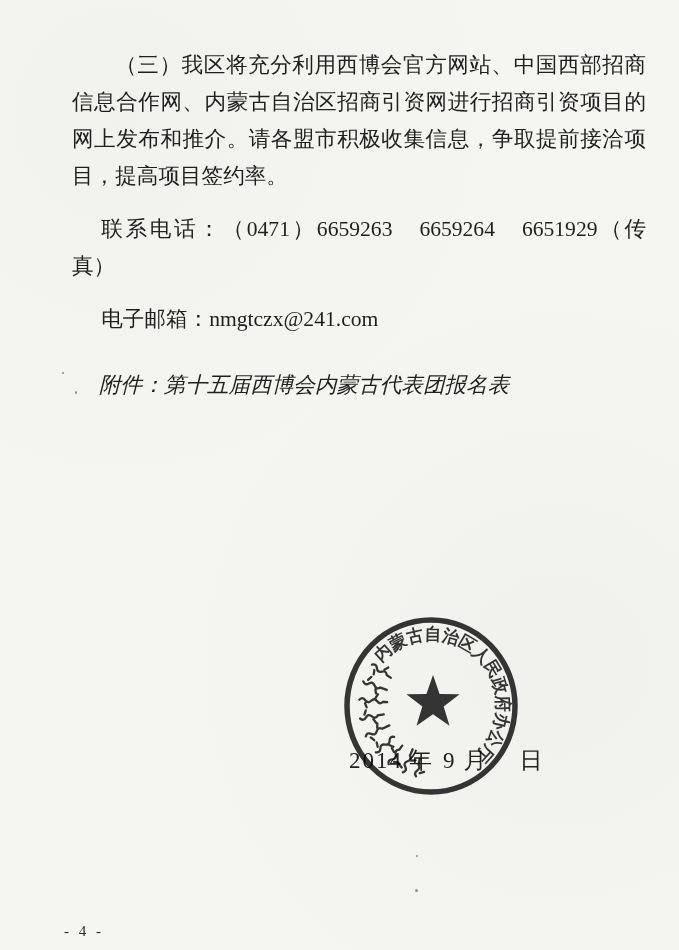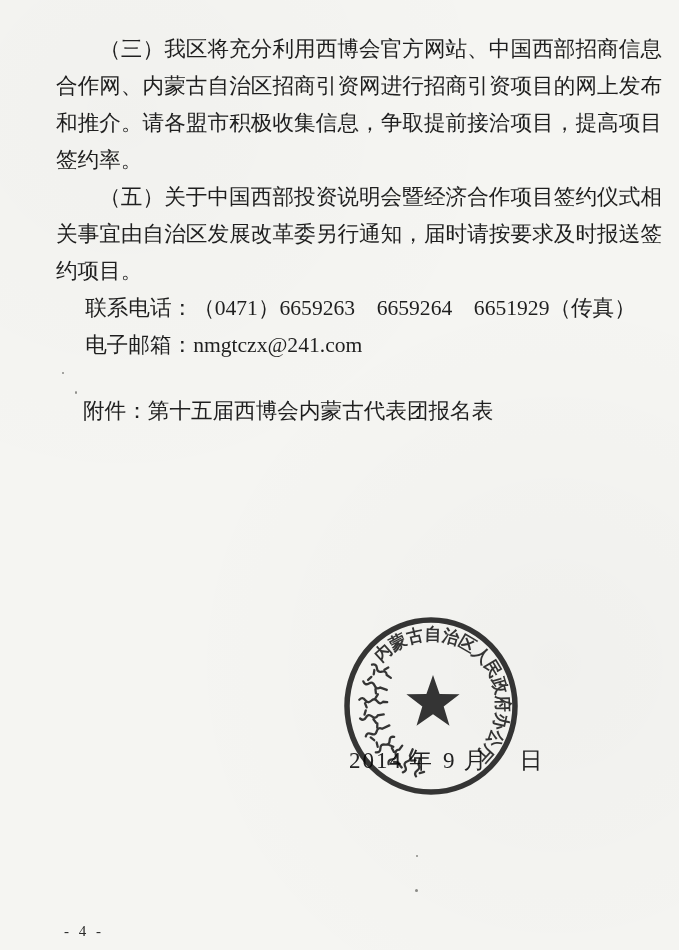"（三）我区将充分利用西博会官方网站、中国西部招商信息合作网、内蒙古自治区招商引资" .doc p { margin: 0 -> 16px }
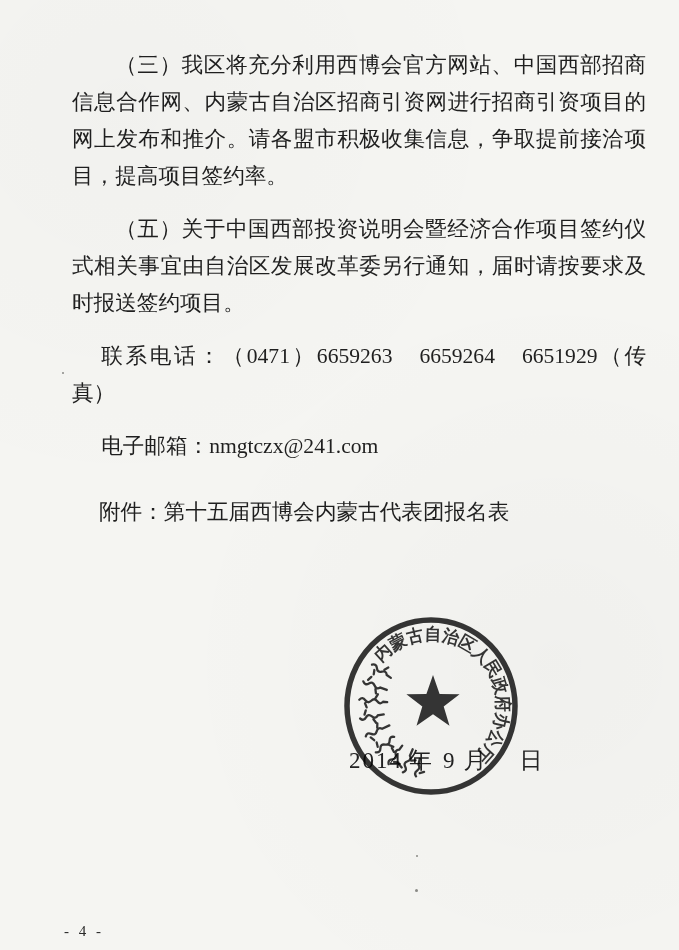"（五）关于中国西部投资说明会暨经济合作项目签约仪式相关事宜由自治区发展改革委另行" p { html: <p>（五）关于中国西部投资说明会暨经济合作项目签约仪式相关事宜由自治区发展改革委另行通知，届时请按要求及时报送签约项目。</p> -> none }
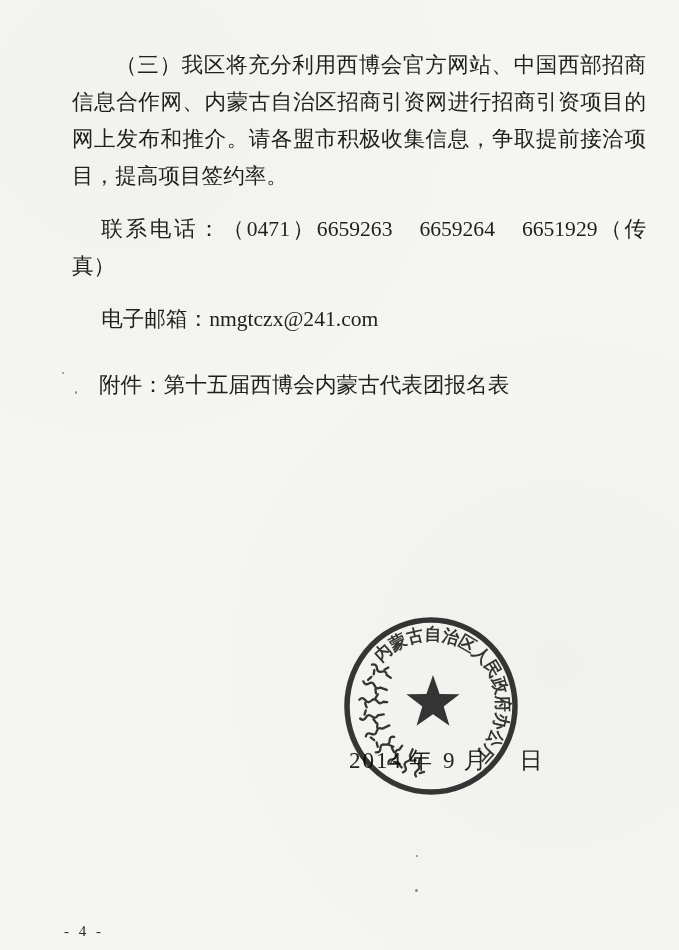"附件：第十五届西博会内蒙古代表团报名表" .doc p.attachment { font-style: none -> italic }
